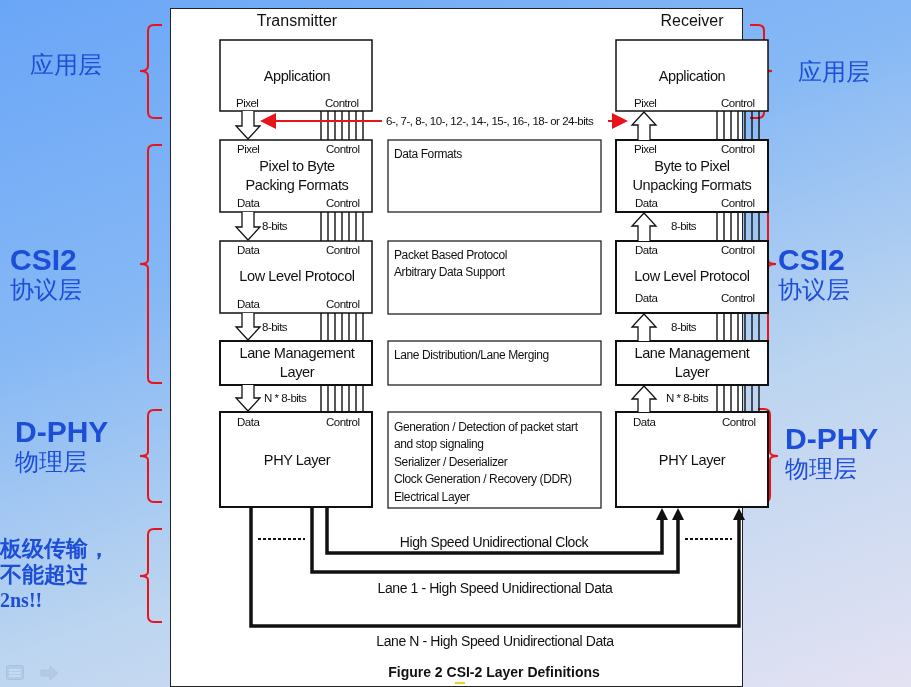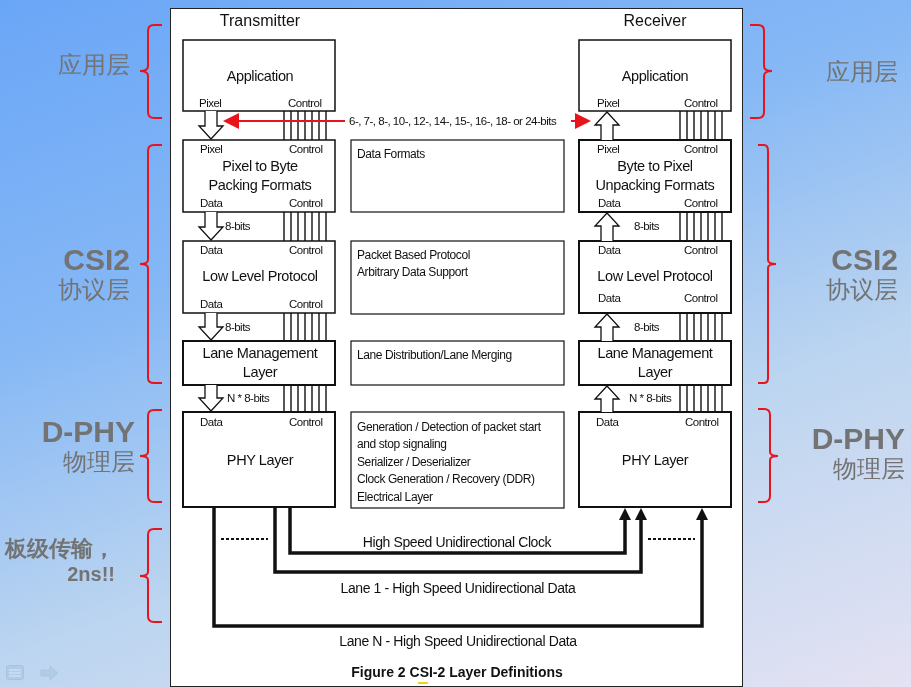"Transmitter" #diagram { padding-left: none -> 37px }
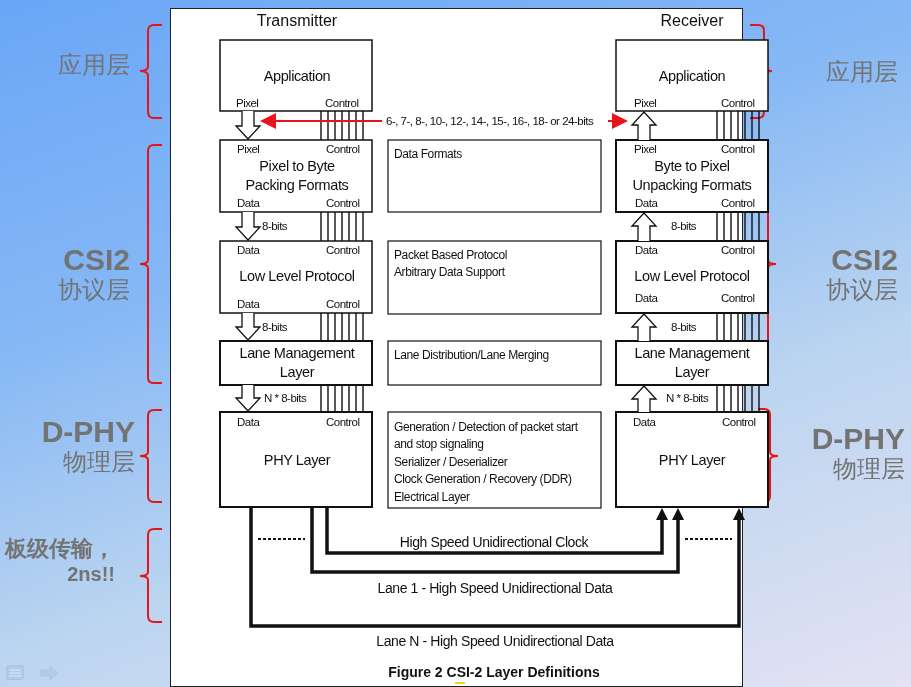"应用层" .side-label { color: #737373 -> #1d4ed8; text-align: right -> left }
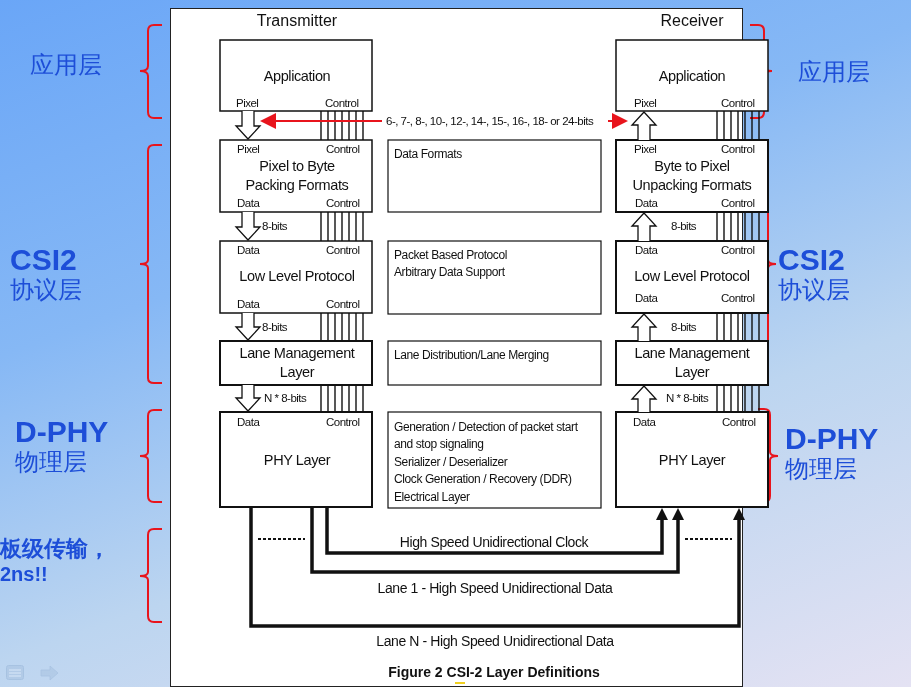"不能超过" div { html: none -> <div>不能超过</div> }
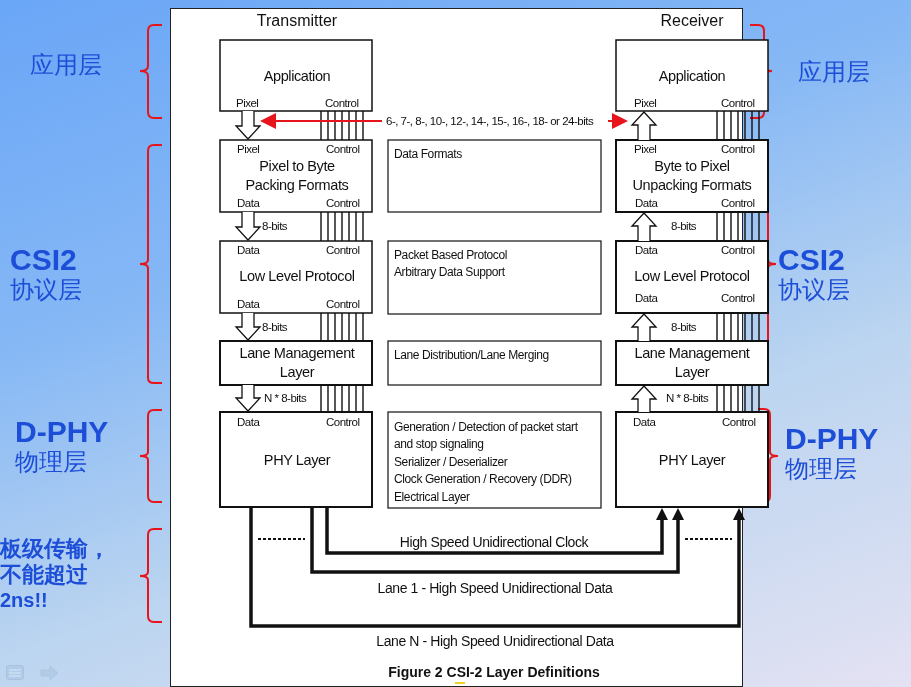"2ns!!" div.bold { font-family: none -> Liberation Serif, serif }
